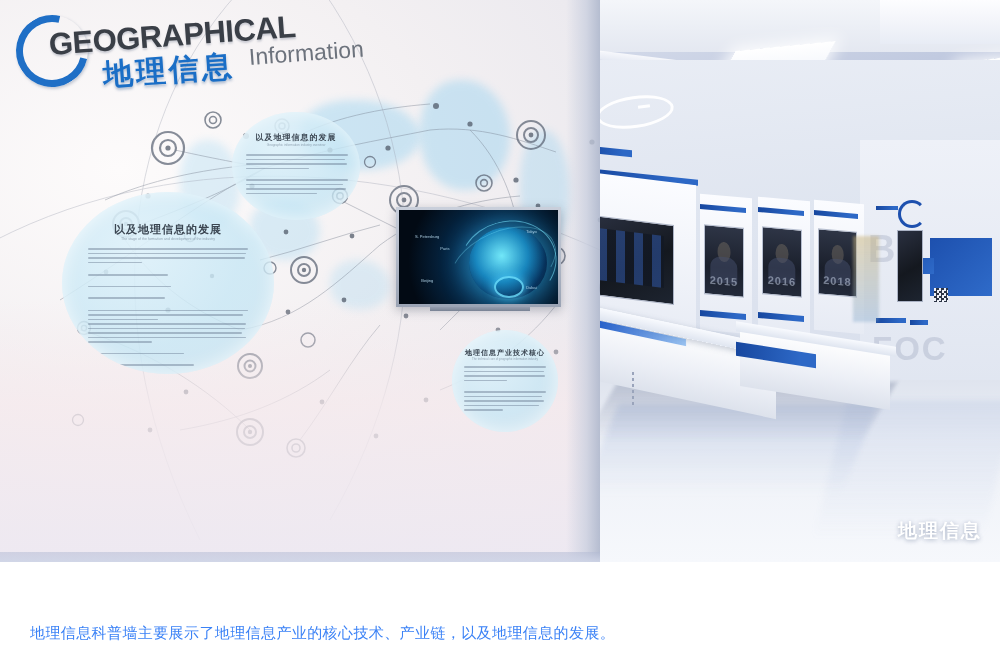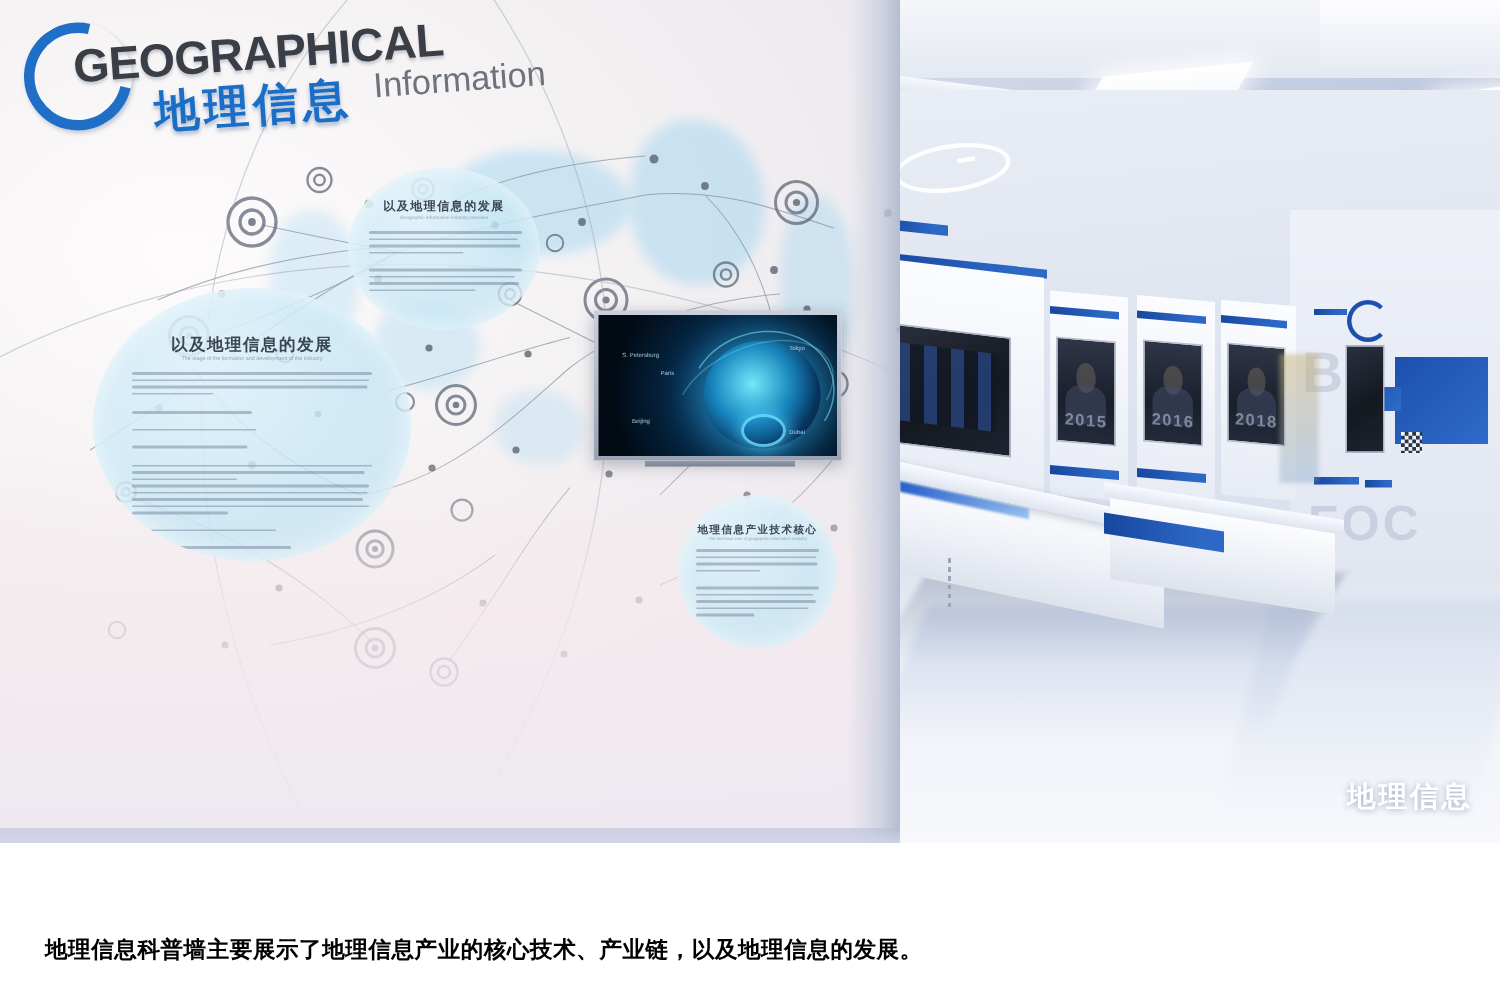"地理信息科普墙主要展示了地理信息产业的核心技术、产业链，以及地理信息的发展。" .caption { color: #000000 -> #3b82f6; font-weight: 700 -> 400 }
